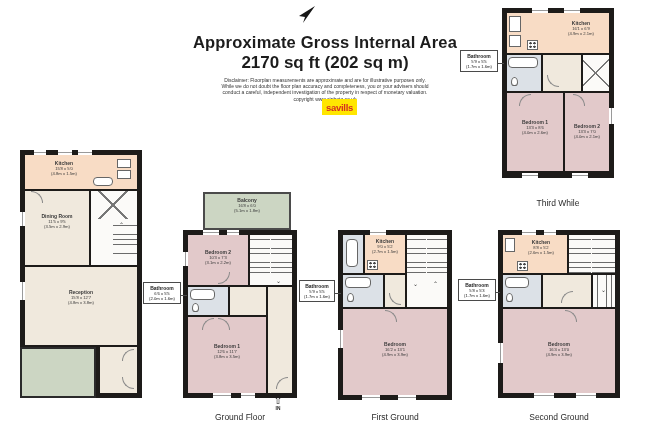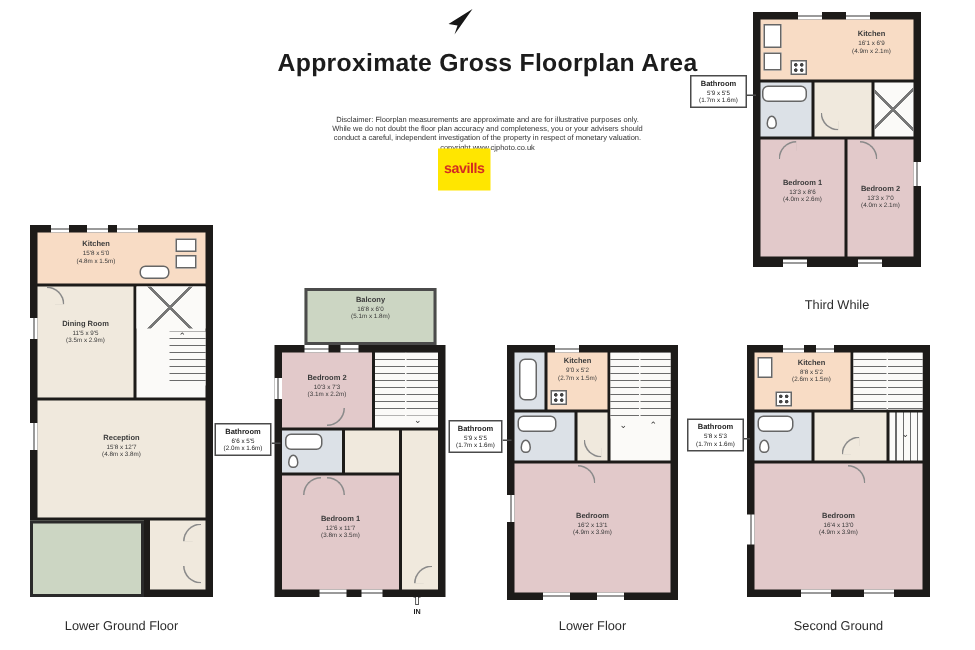"Approximate Gross Floorplan Area" div.t1 { text: Floorplan -> Internal }
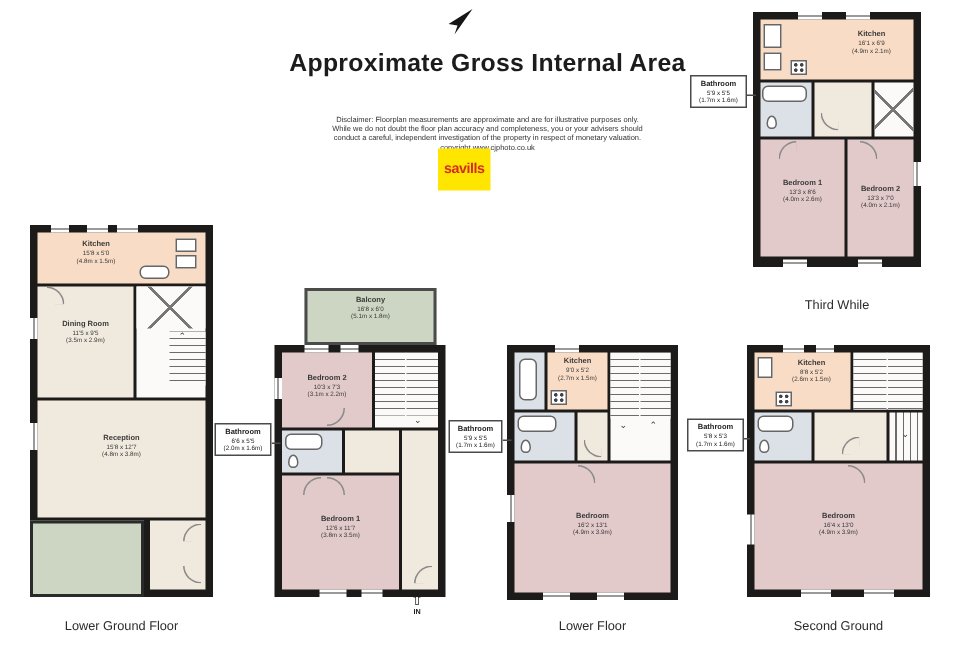"2170 sq ft (202 sq" div.t2 { html: none -> <div>2170 sq ft (202 sq m)</div> }
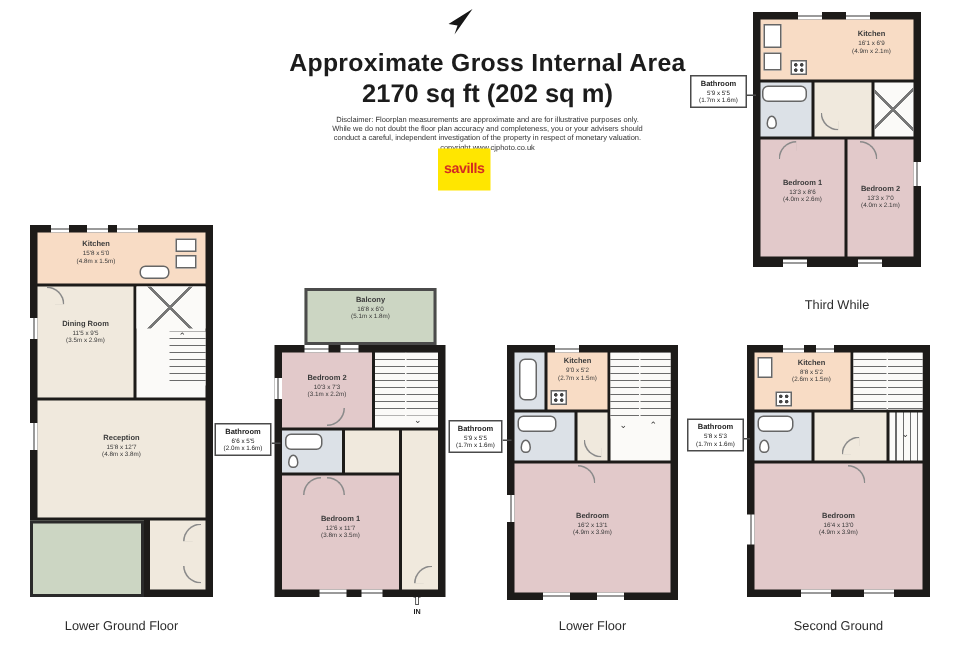"savills" .logo { align-items: center -> flex-end; height: 28px -> 16px; left: 292px -> 322px }
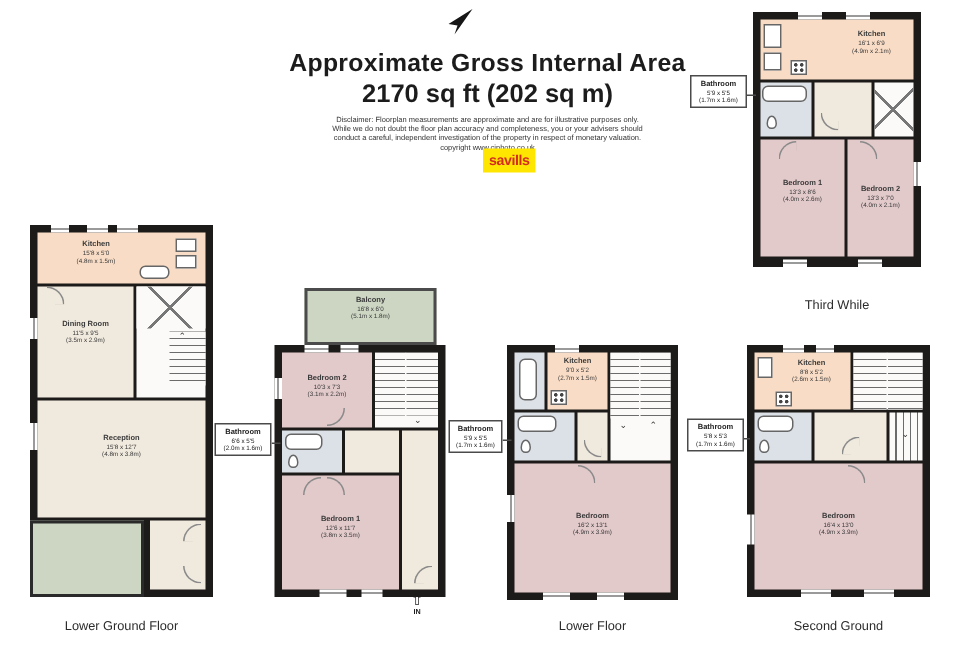"Lower Ground Floor" div.caption { html: <div>Lower Ground Floor</div> -> none }
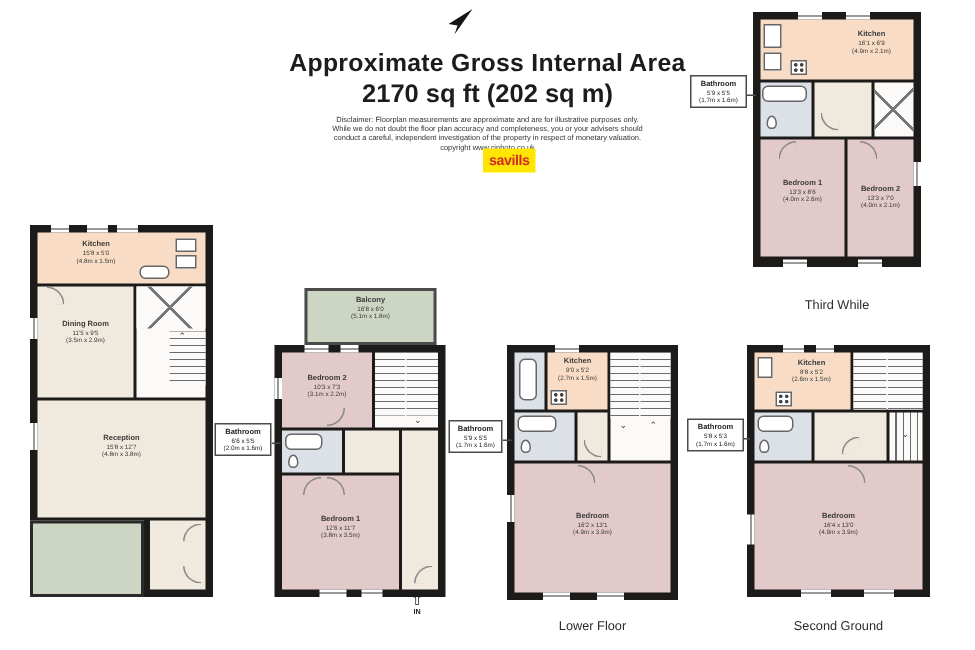"Ground Floor" div.caption { html: none -> <div>Ground Floor</div> }
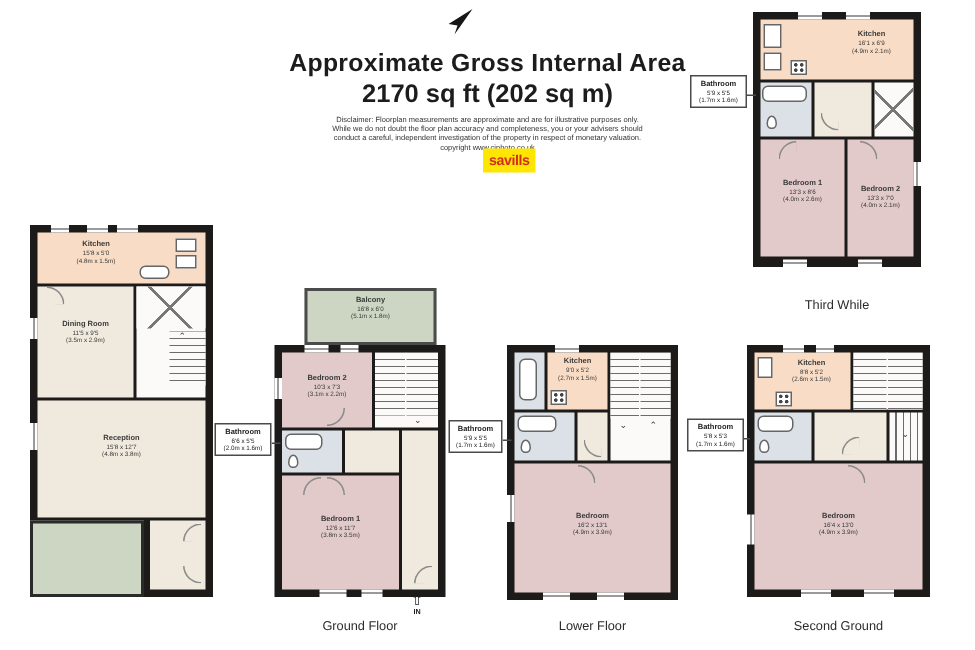"Lower Floor" div.caption { text: Lower Floor -> First Ground }
